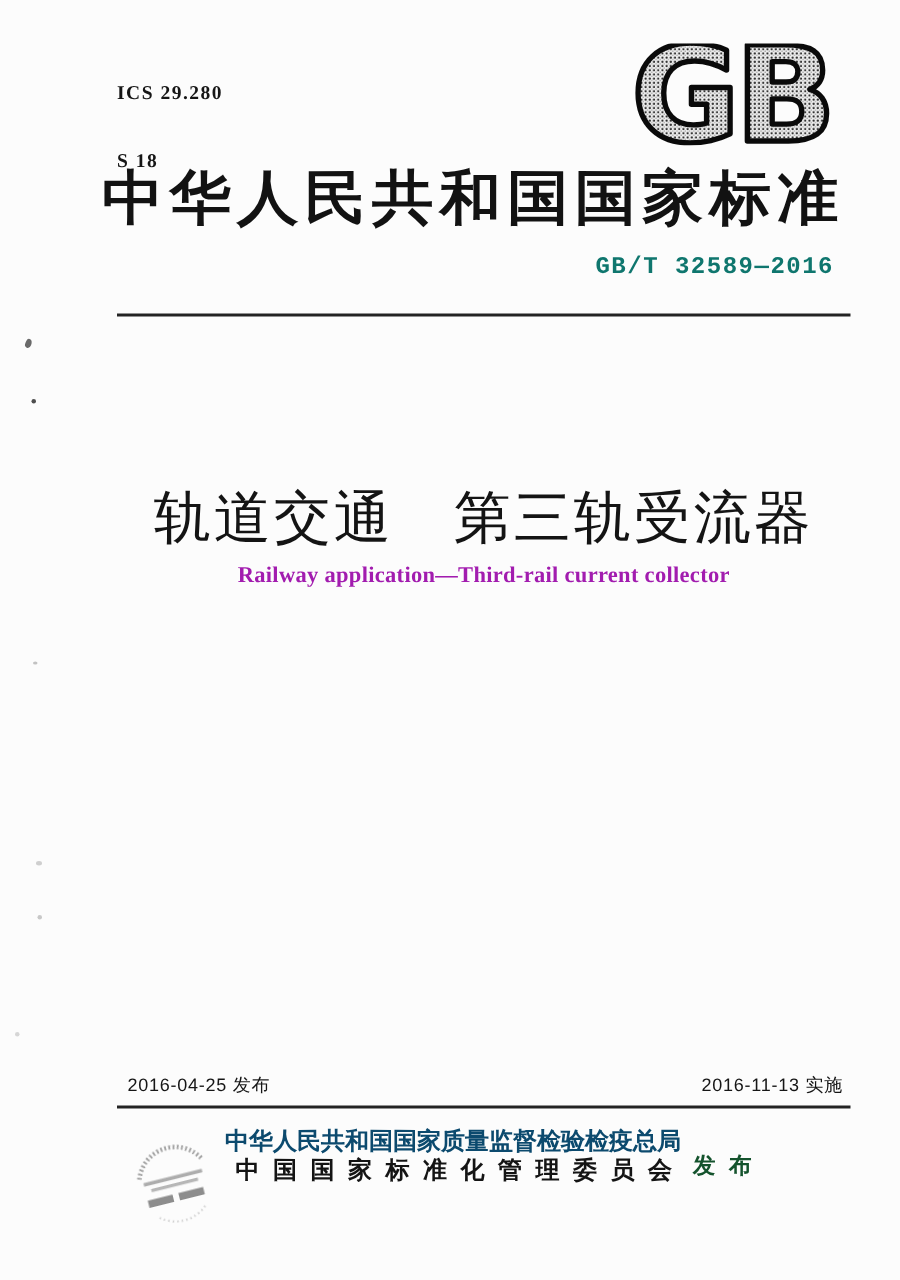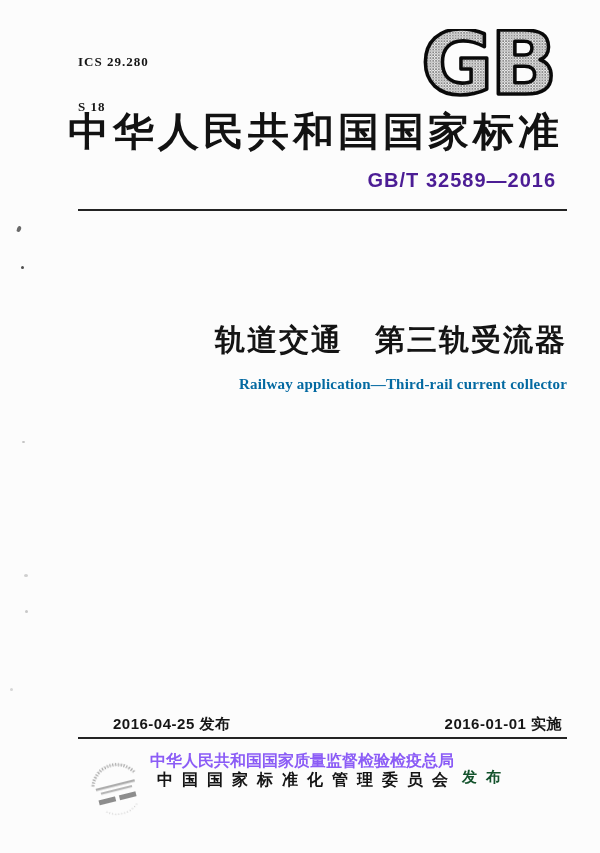"GB/T 32589—2016" .std-number { color: #4c1d95 -> #0f766e; font-family: Liberation Sans, sans-serif -> Liberation Mono, monospace; font-size: 20px -> 16px }
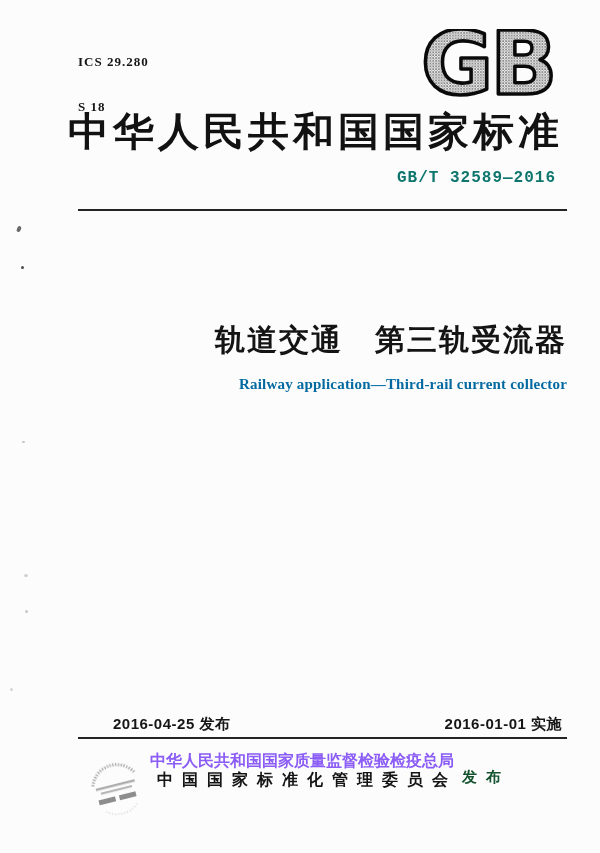"轨道交通 第三轨受流器" .main-title { font-size: 30px -> 38px; font-weight: bold -> normal; text-align: right -> center }
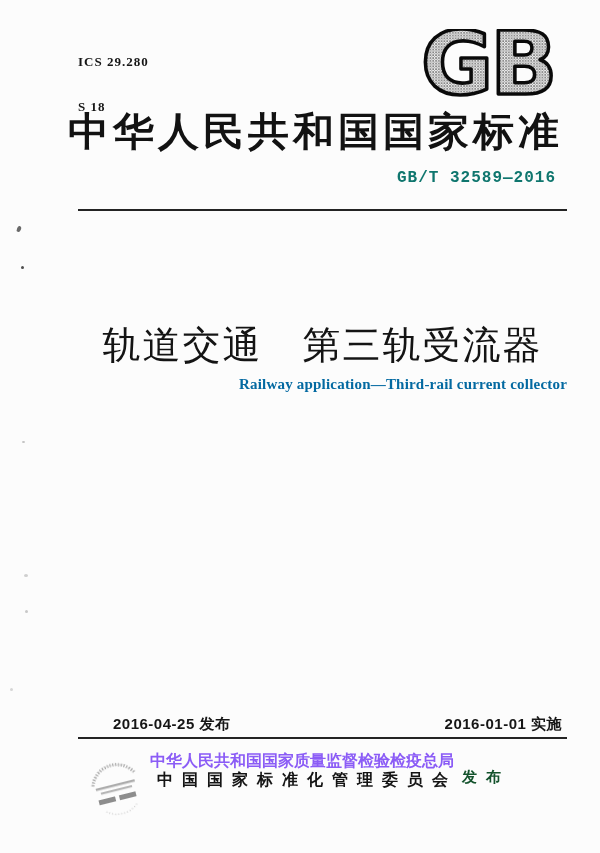"Railway application—Third-rail current" .en-title { color: #0369a1 -> #a21caf; text-align: right -> center }
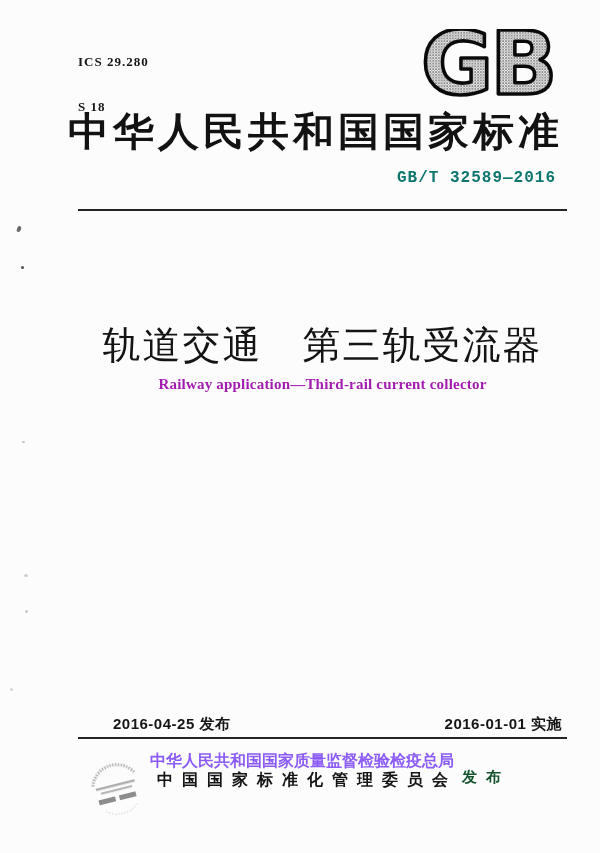"2016-04-25 发布" .date-row { font-size: 15px -> 12px; font-weight: bold -> normal; margin-left: 28px -> none }
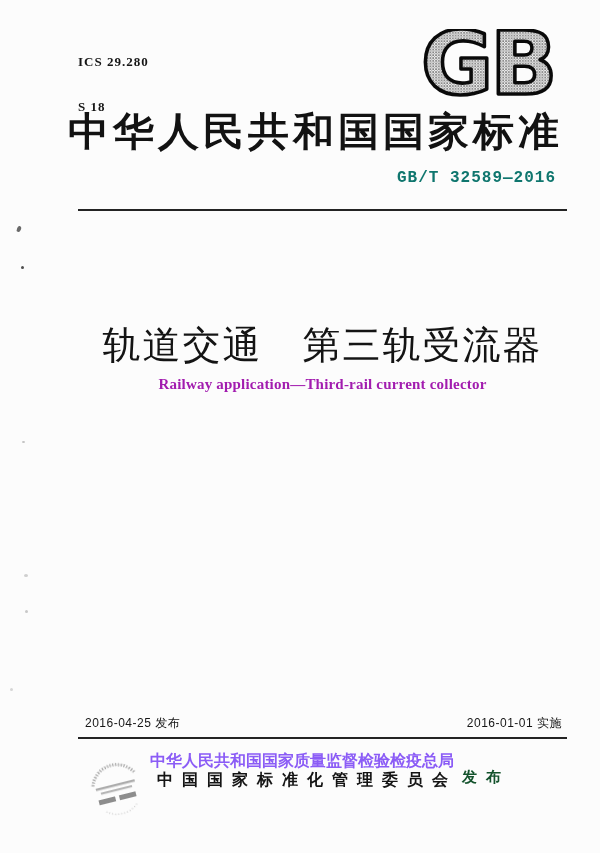"2016-01-01 实施" span { text: 2016-01-01 -> 2016-11-13 }
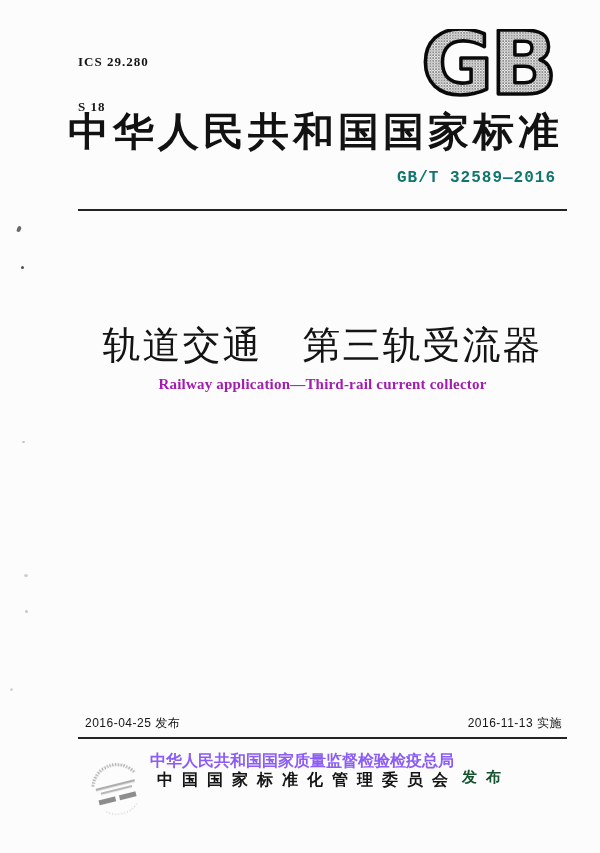"中华人民共和国国家质量监督检验检疫总局" .issuer-line1 { color: #8b5cf6 -> #0c4a6e }
